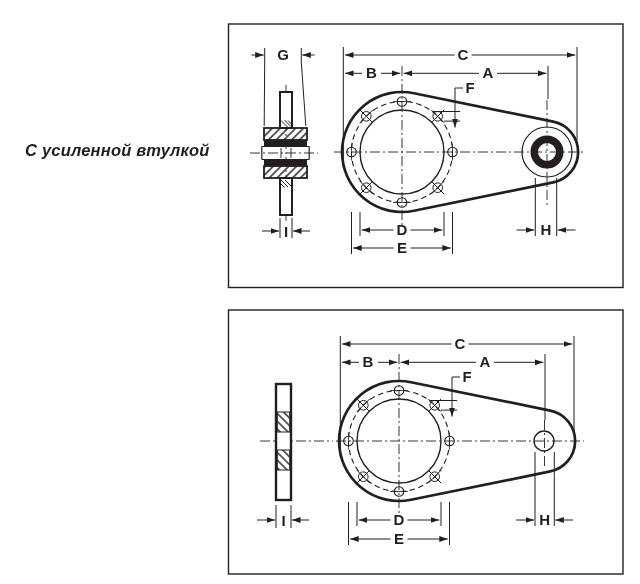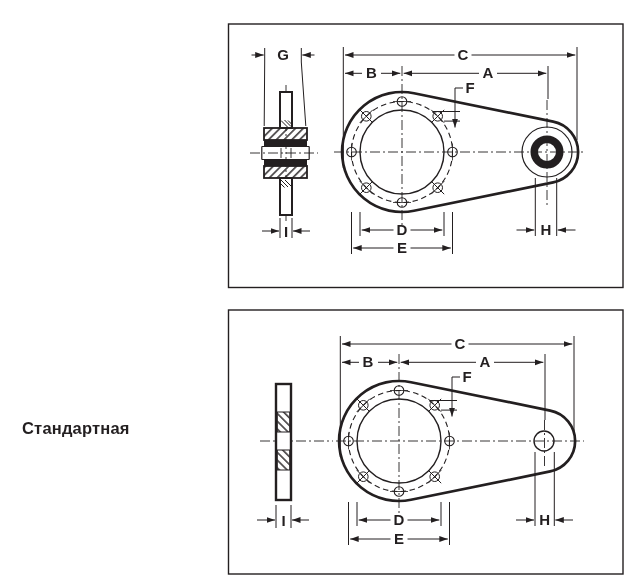"С усиленной втулкой" div.caption { html: none -> <div>С усиленной втулкой</div> }
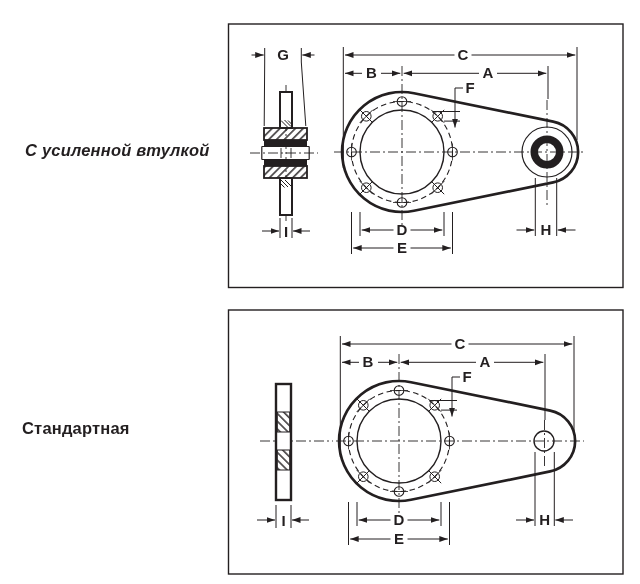"Стандартная" div.caption { html: <div>Стандартная</div> -> none }
